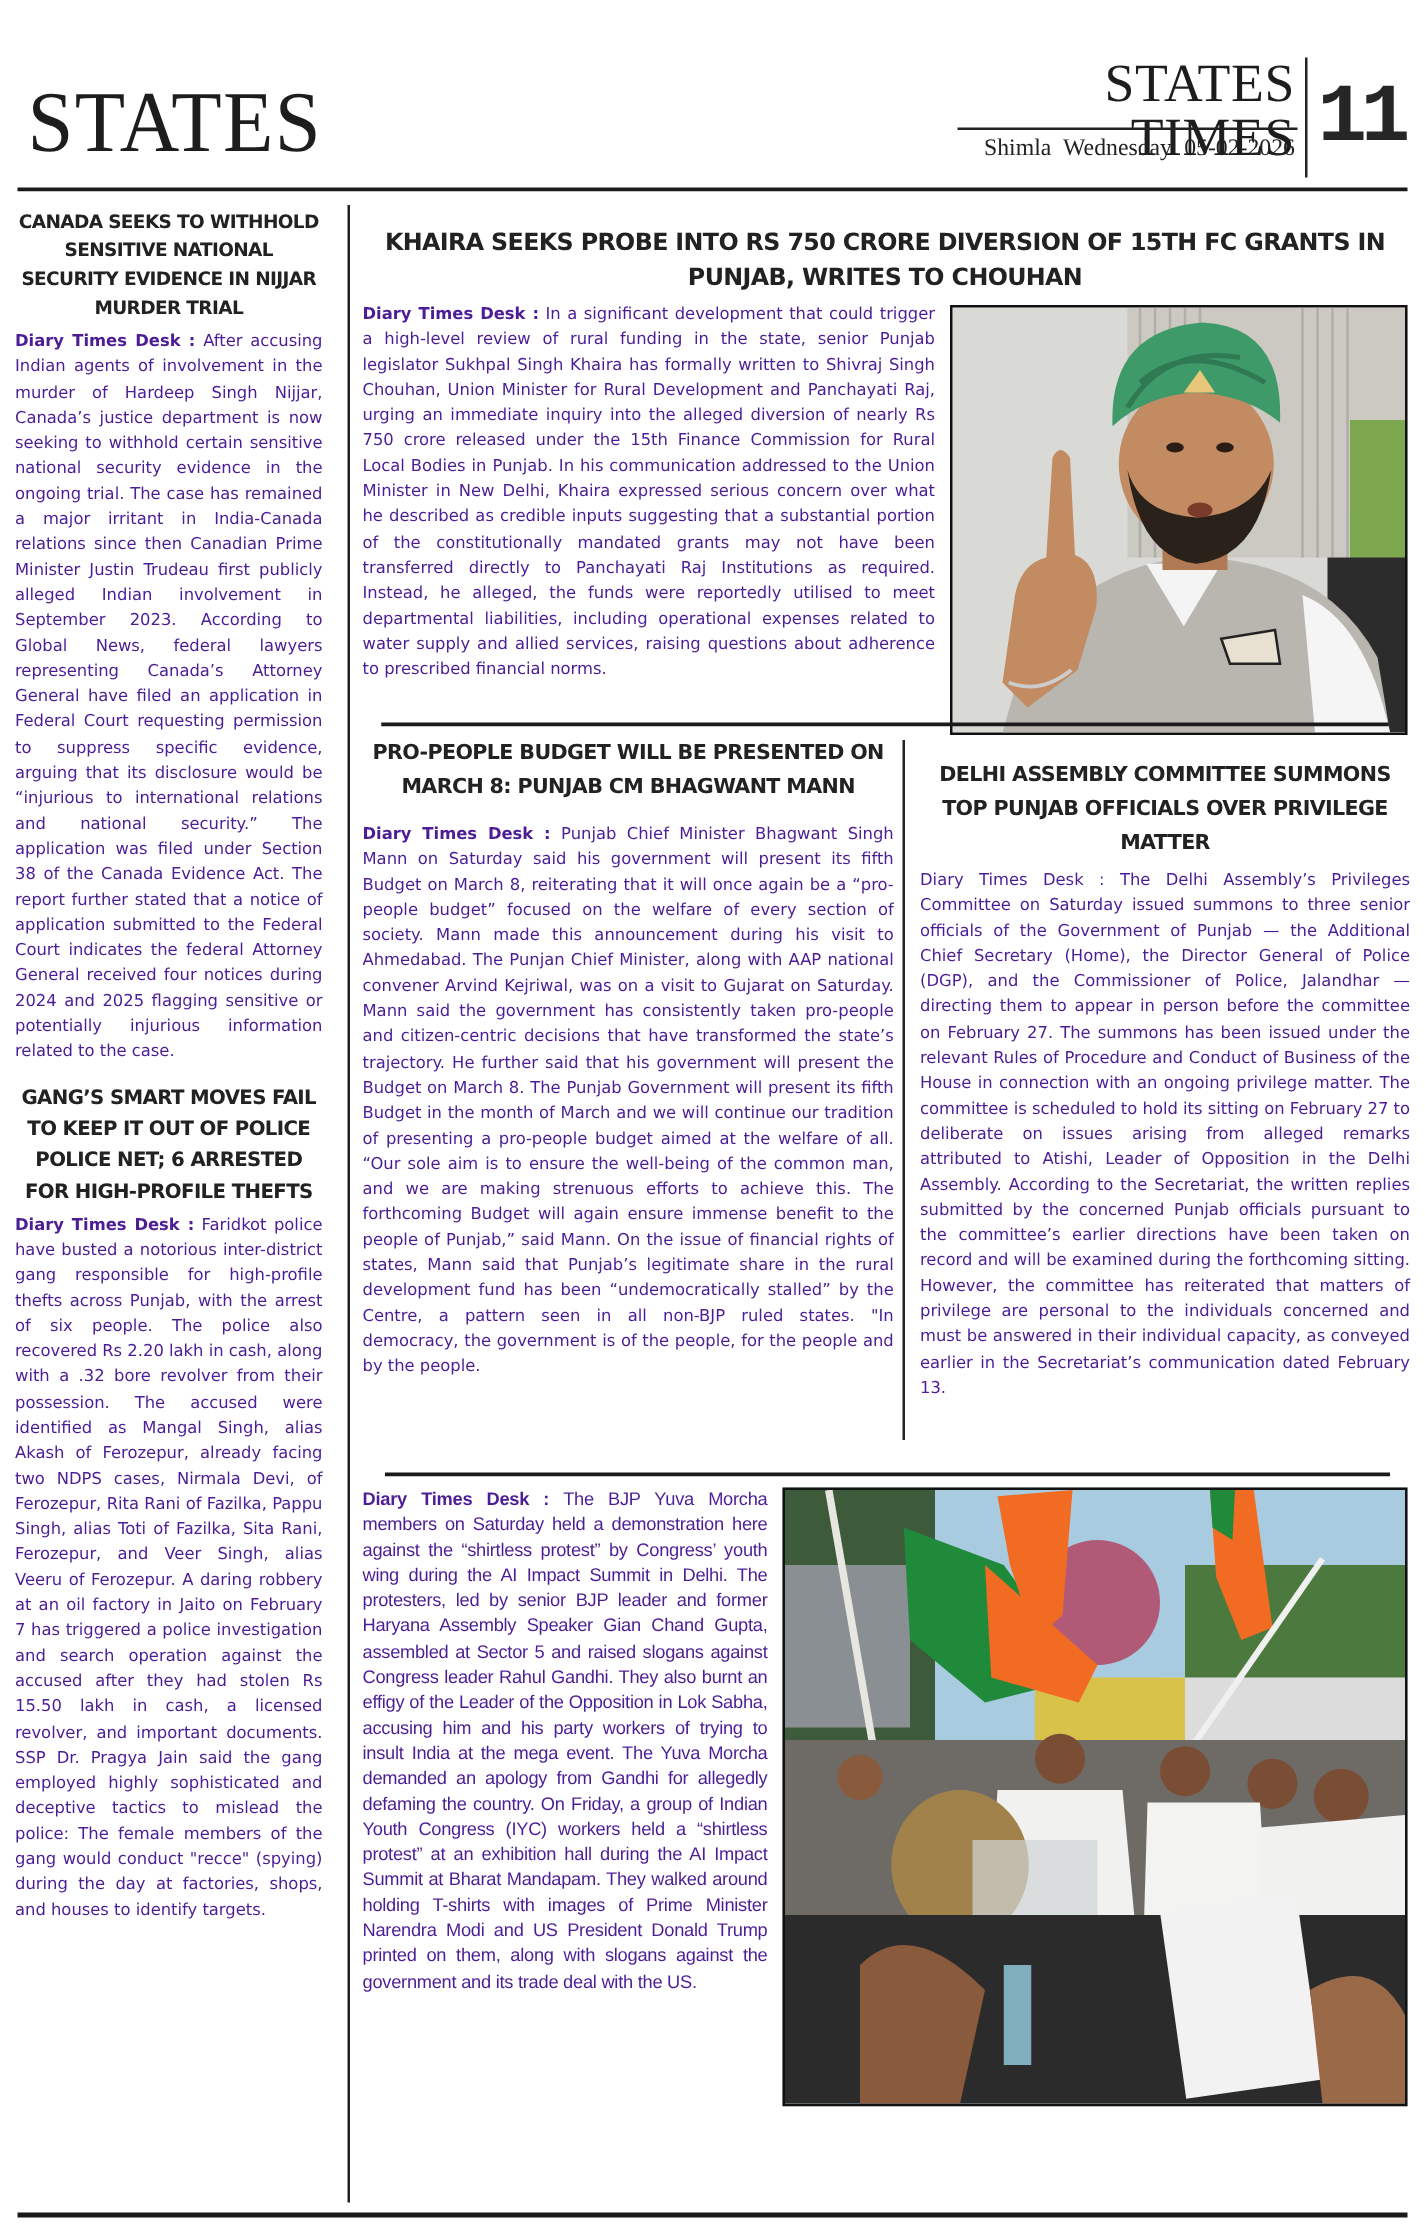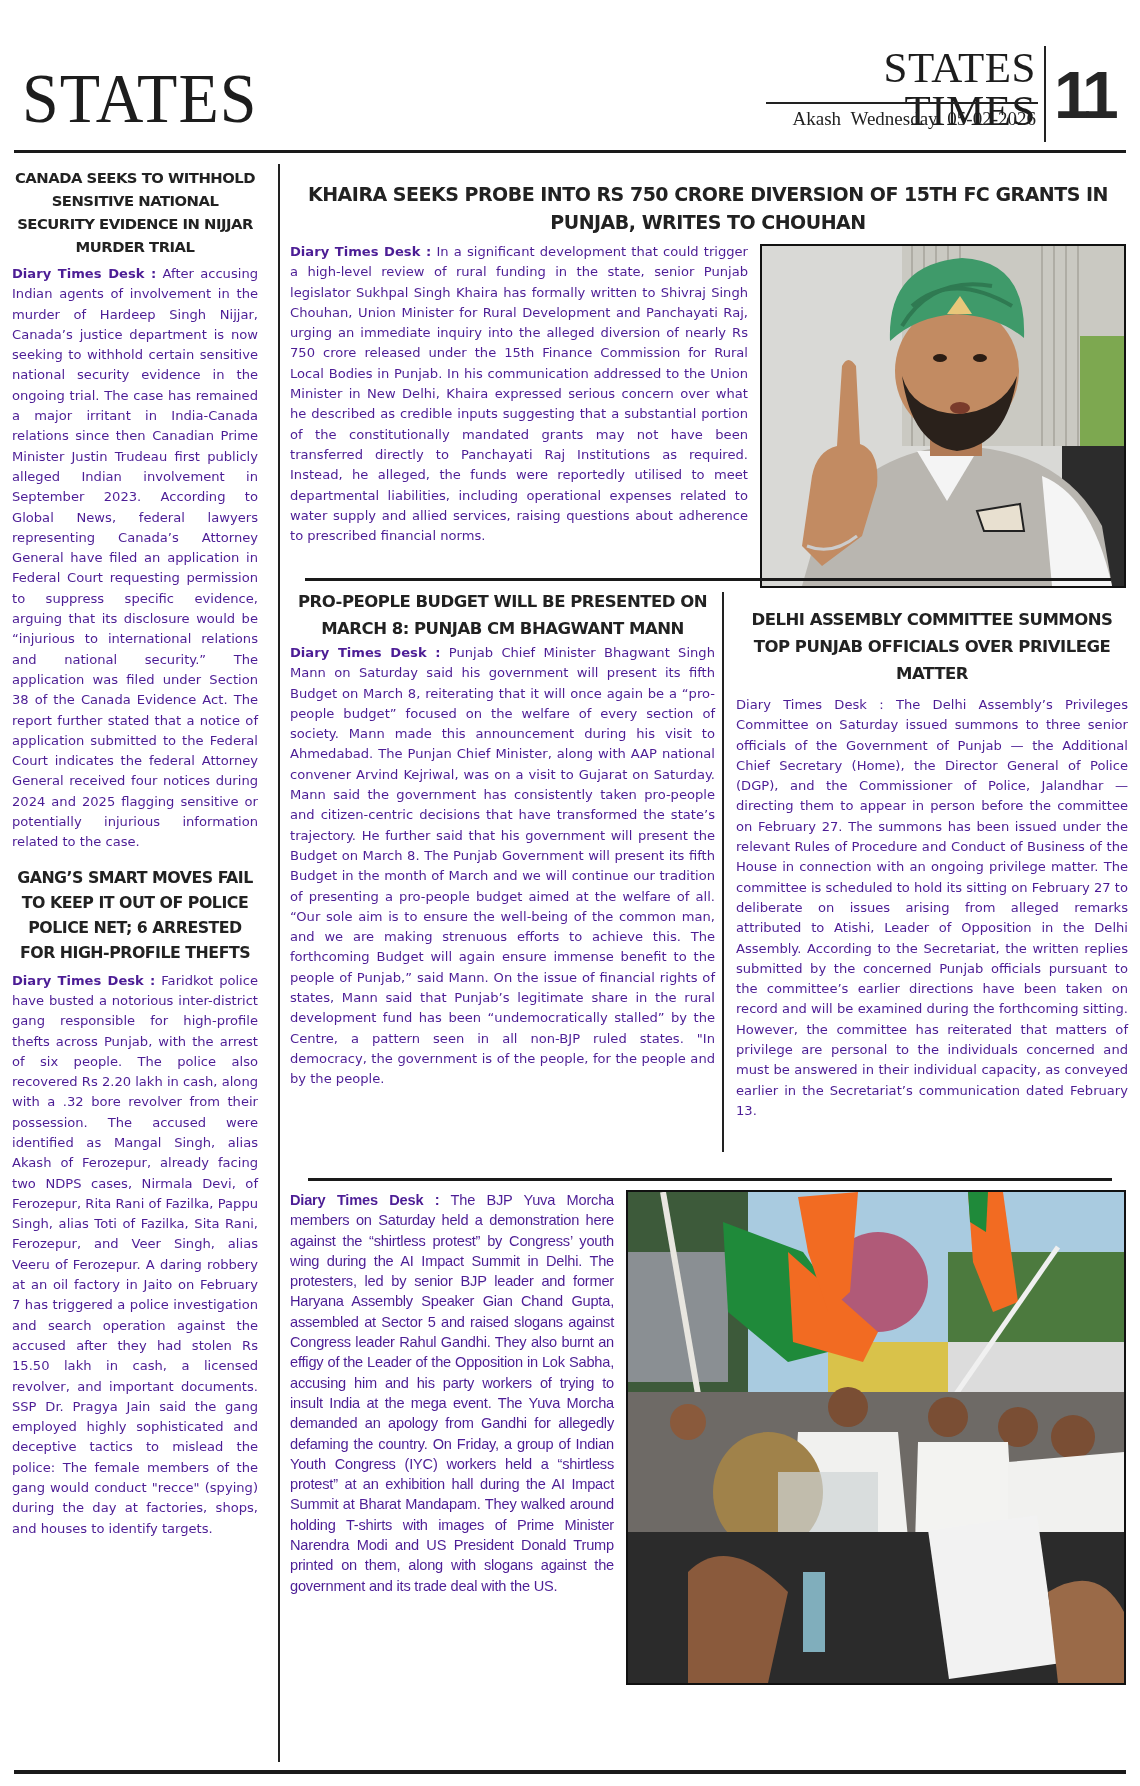"Akash" span { text: Akash -> Shimla }
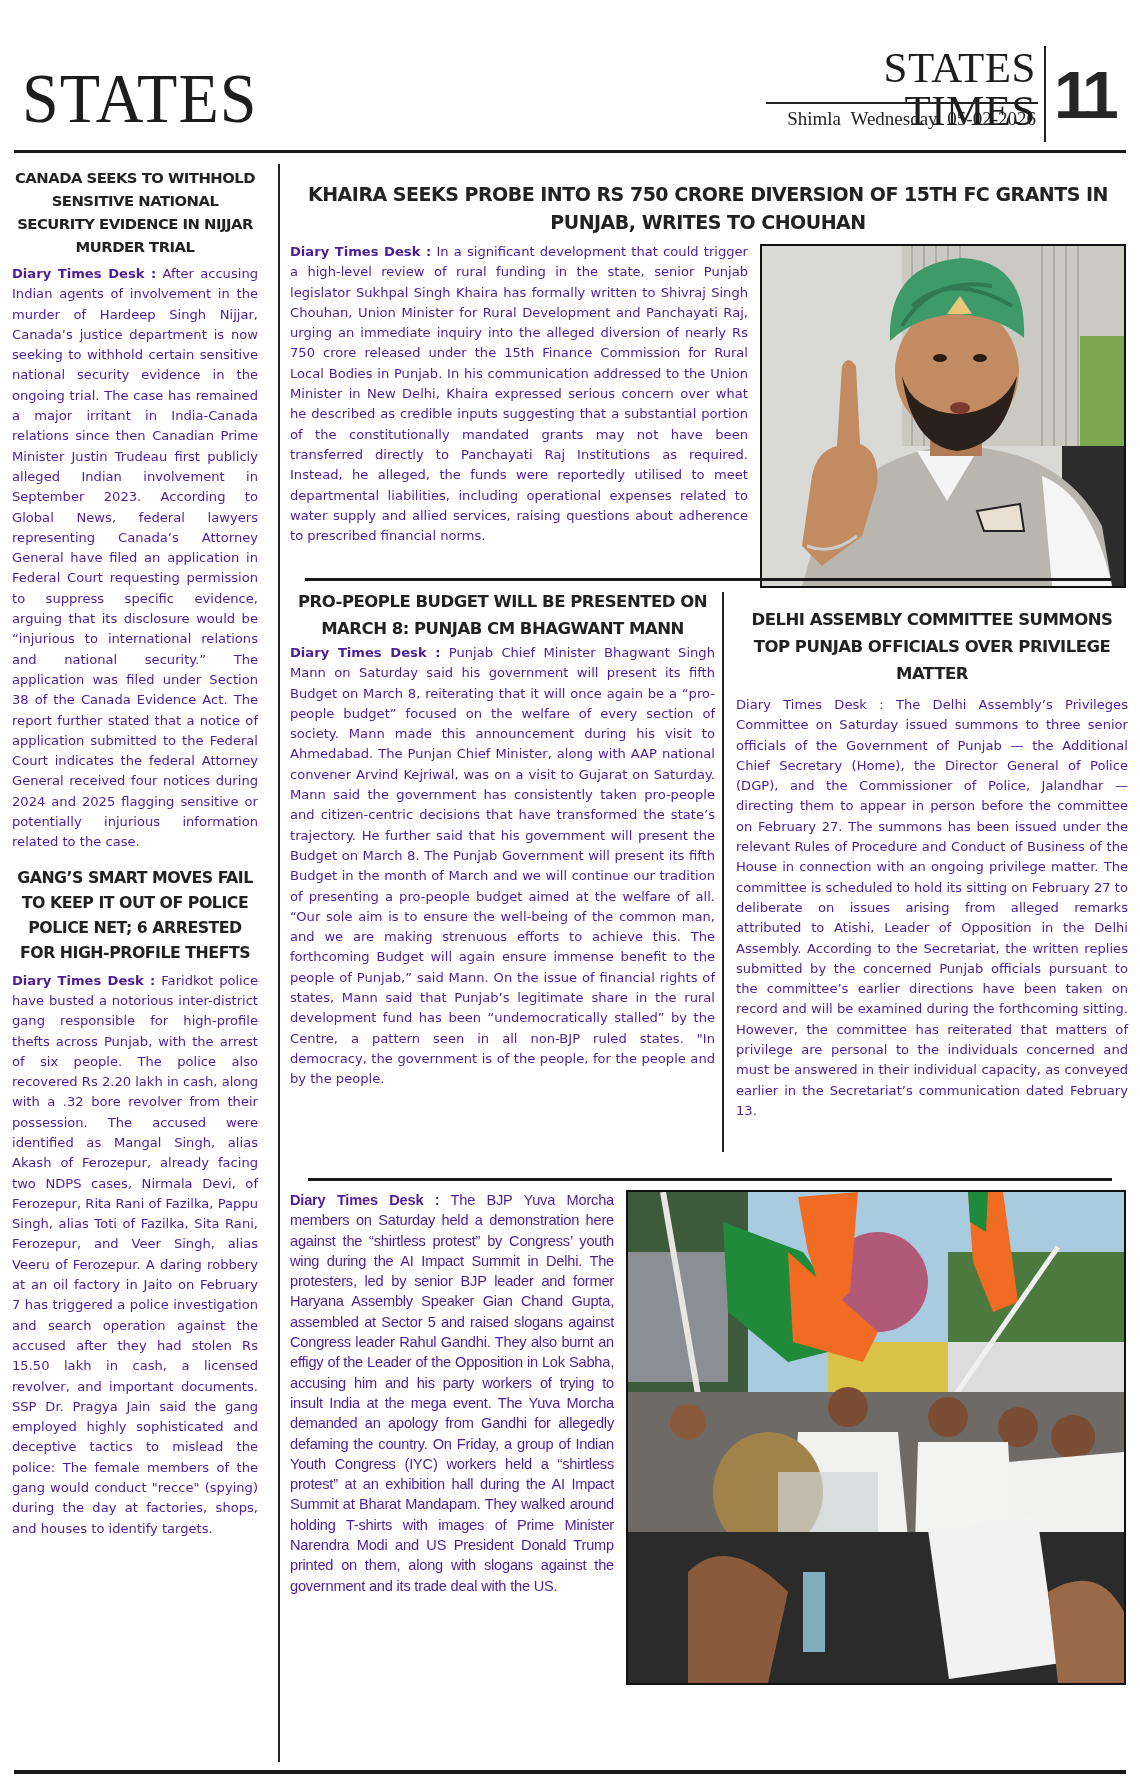"11" .page-num { font-family: Liberation Sans, sans-serif -> Liberation Mono, monospace }
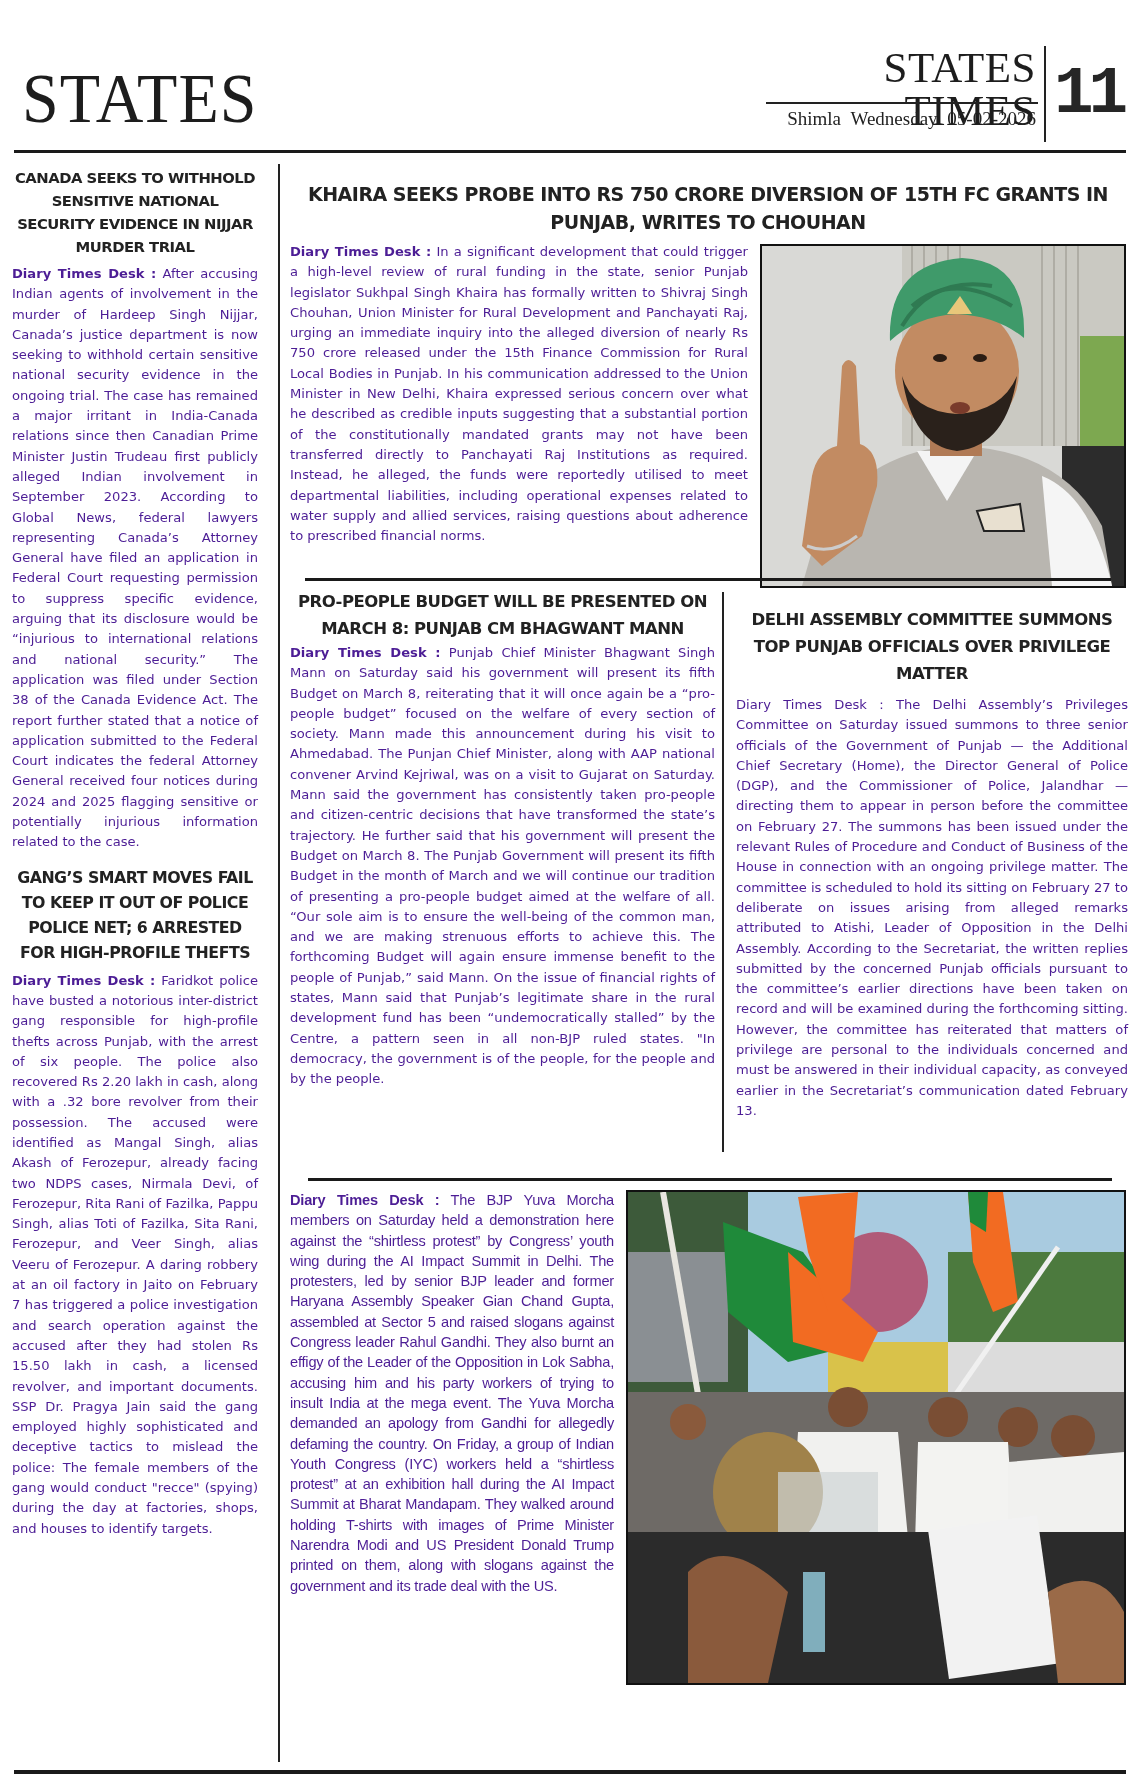"PRO-PEOPLE BUDGET WILL BE PRESENTED" h2.headline { margin: 0 0 1px 0 -> 0 0 16px 0 }
